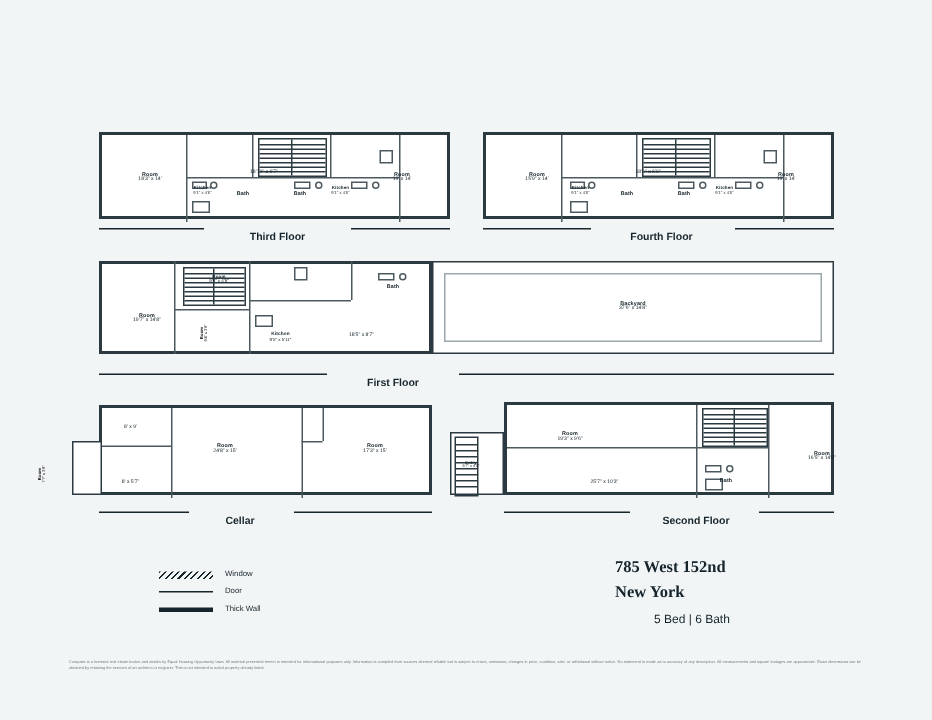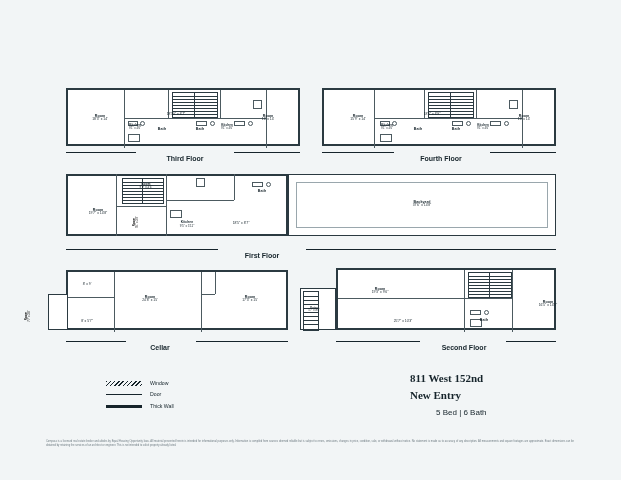"811 West 152nd" div.addr1 { text: 811 -> 785 }
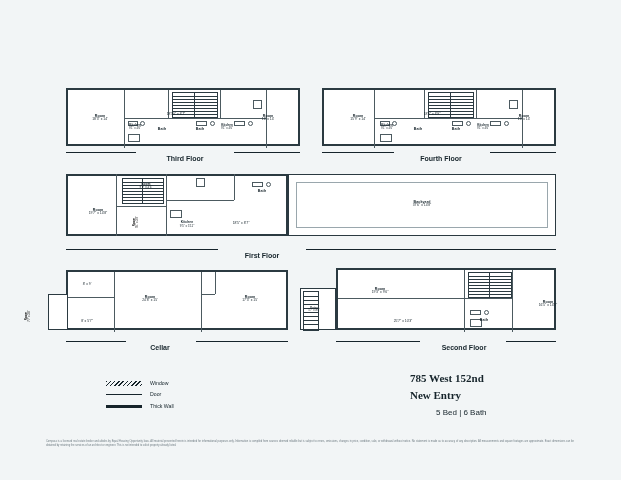"New Entry" div.addr2 { text: Entry -> York }
